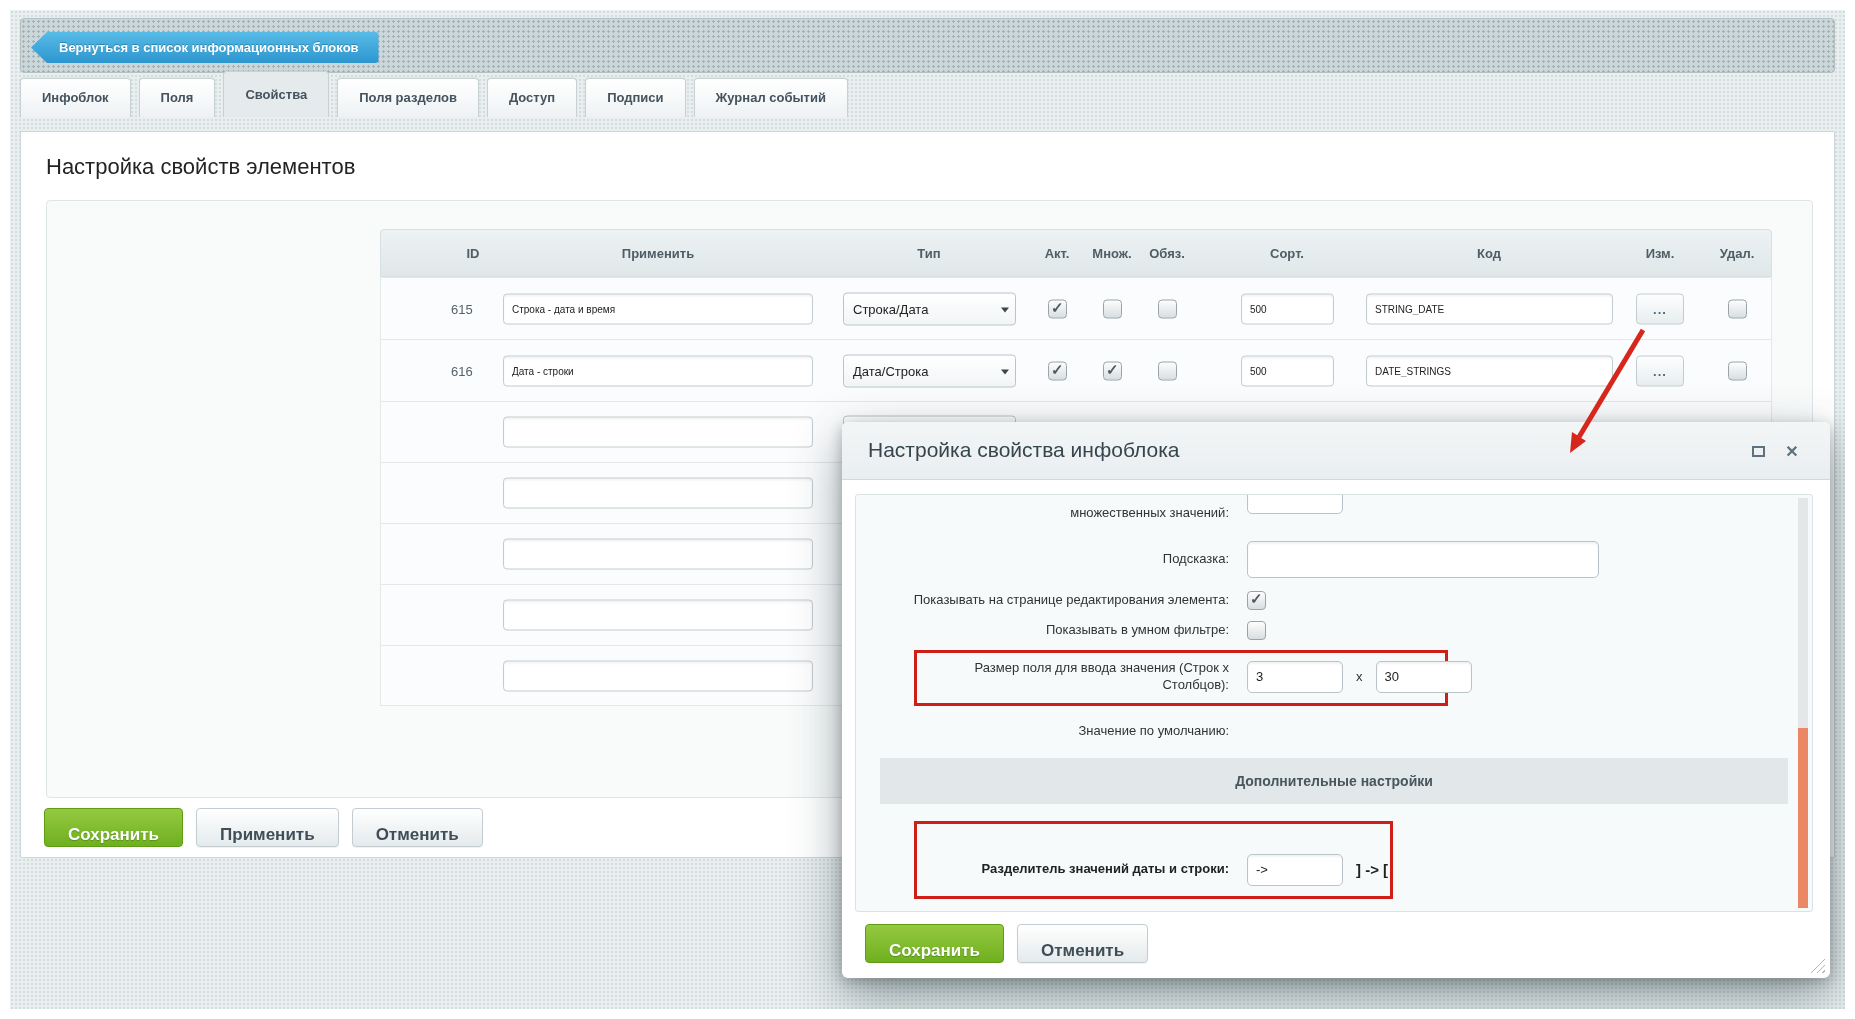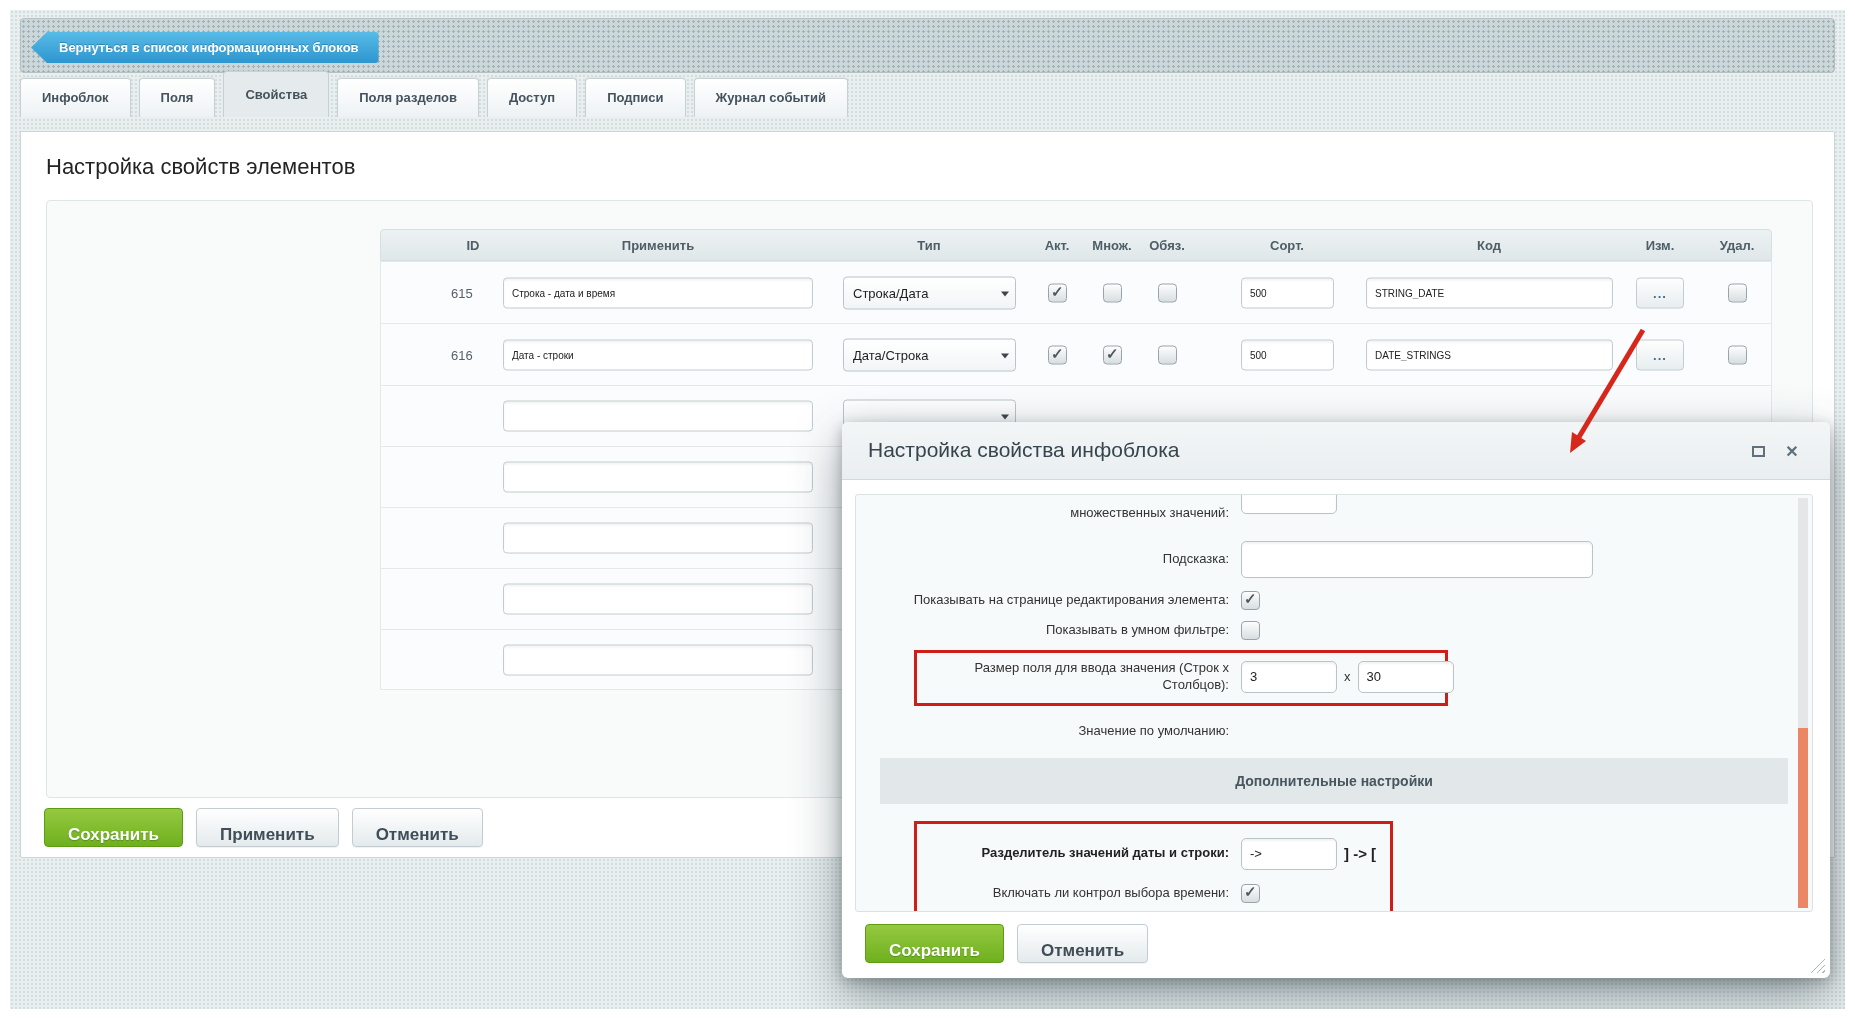"ID" .thead { height: 32px -> 48px }
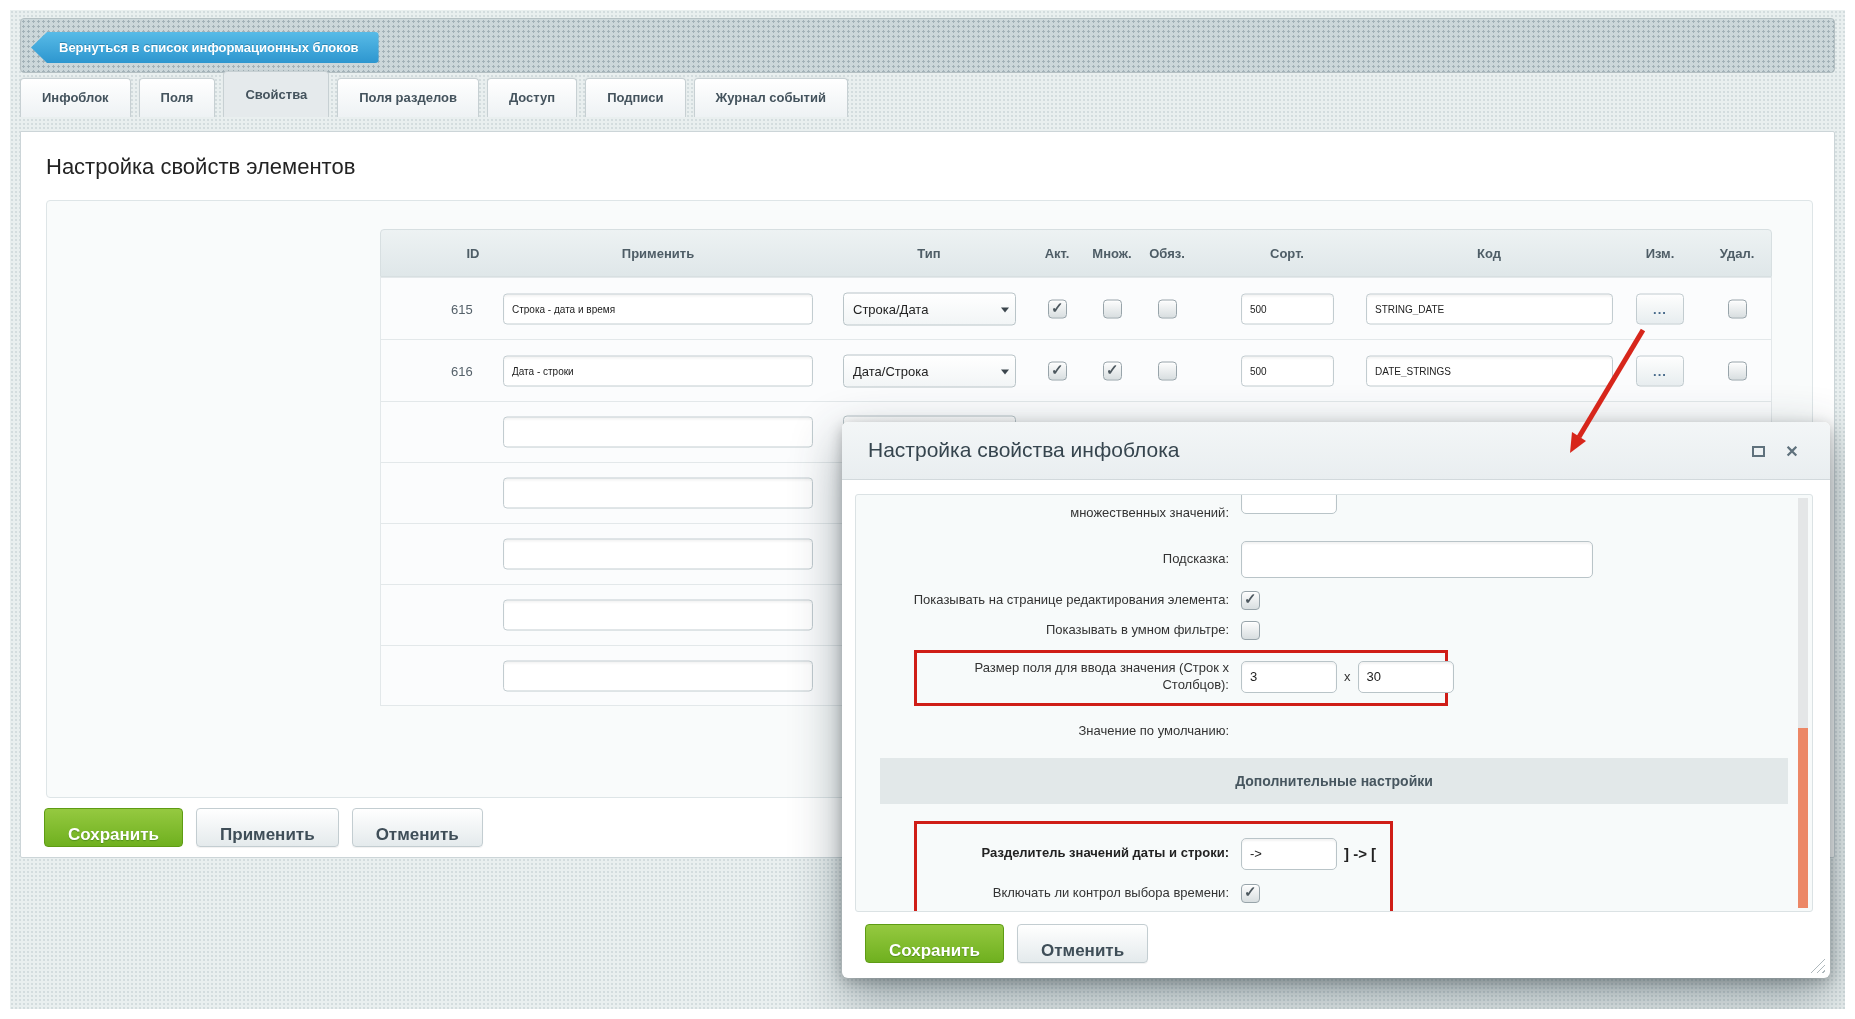"множественных значений:" .mrow { gap: none -> 6px }
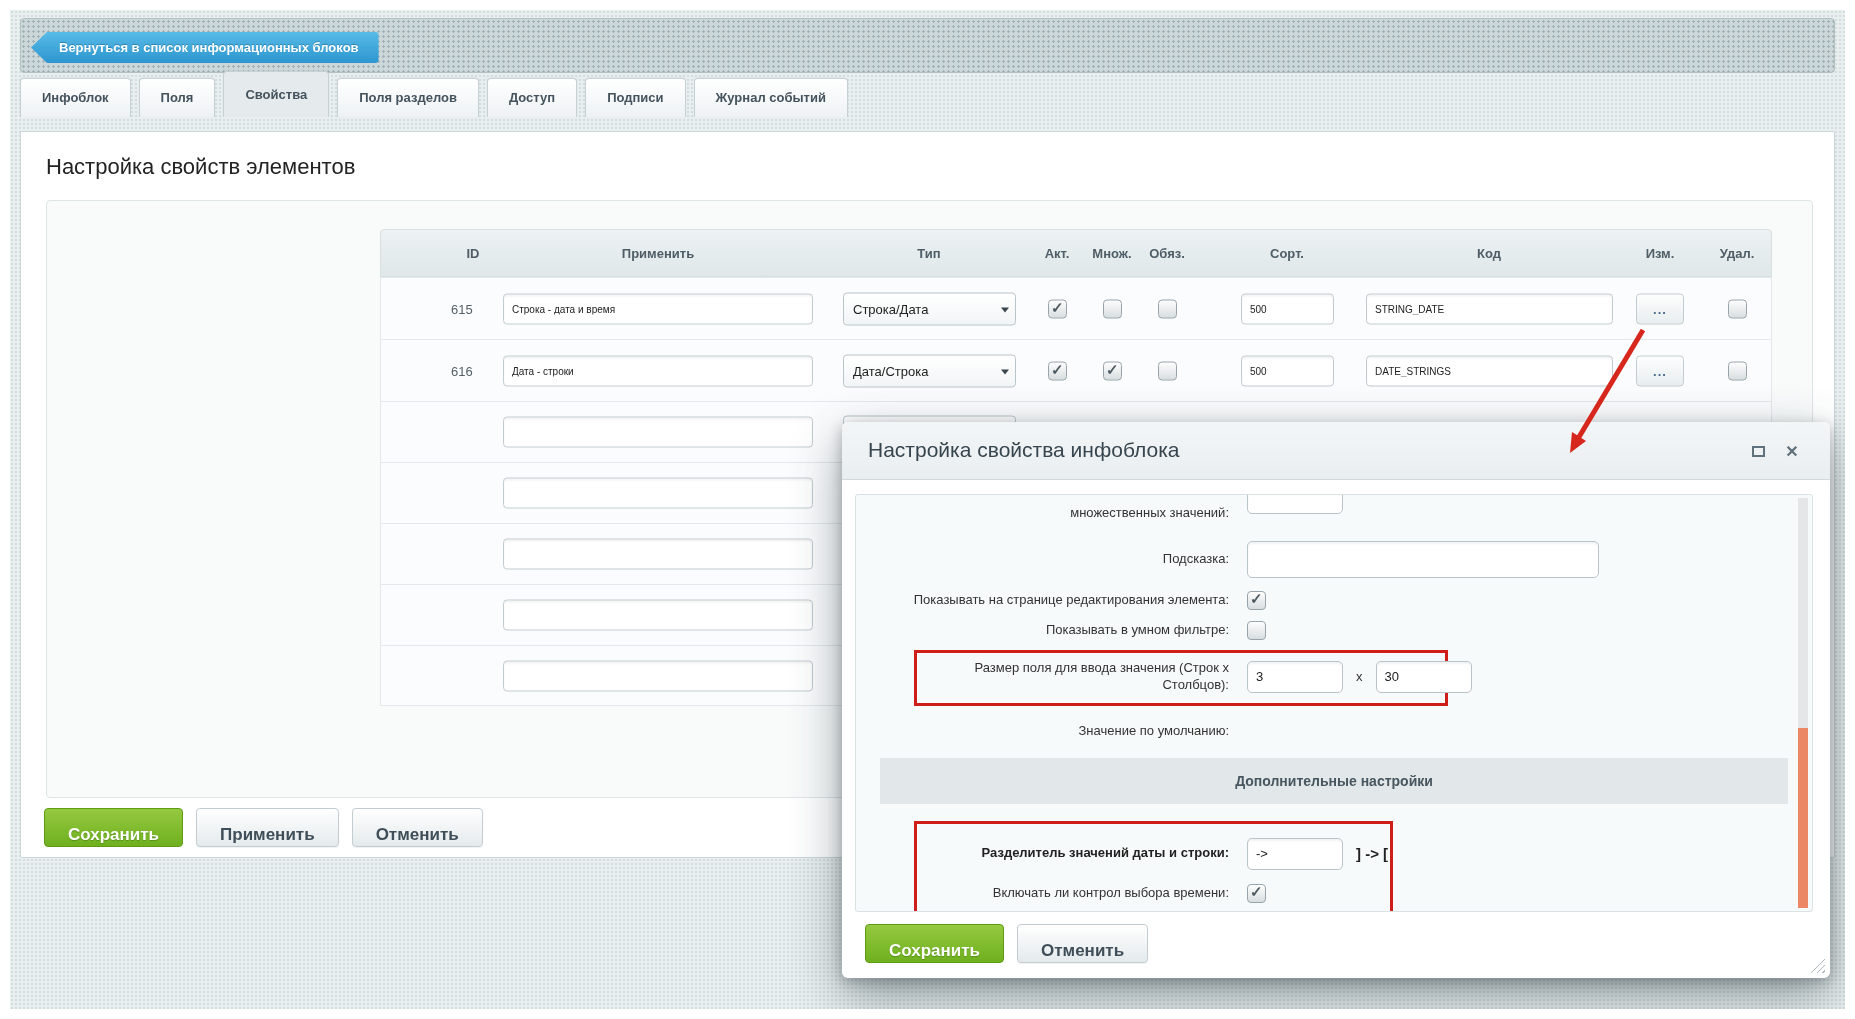"Разделитель значений даты и строки:" .row-sep { margin-top: 10px -> 26px }
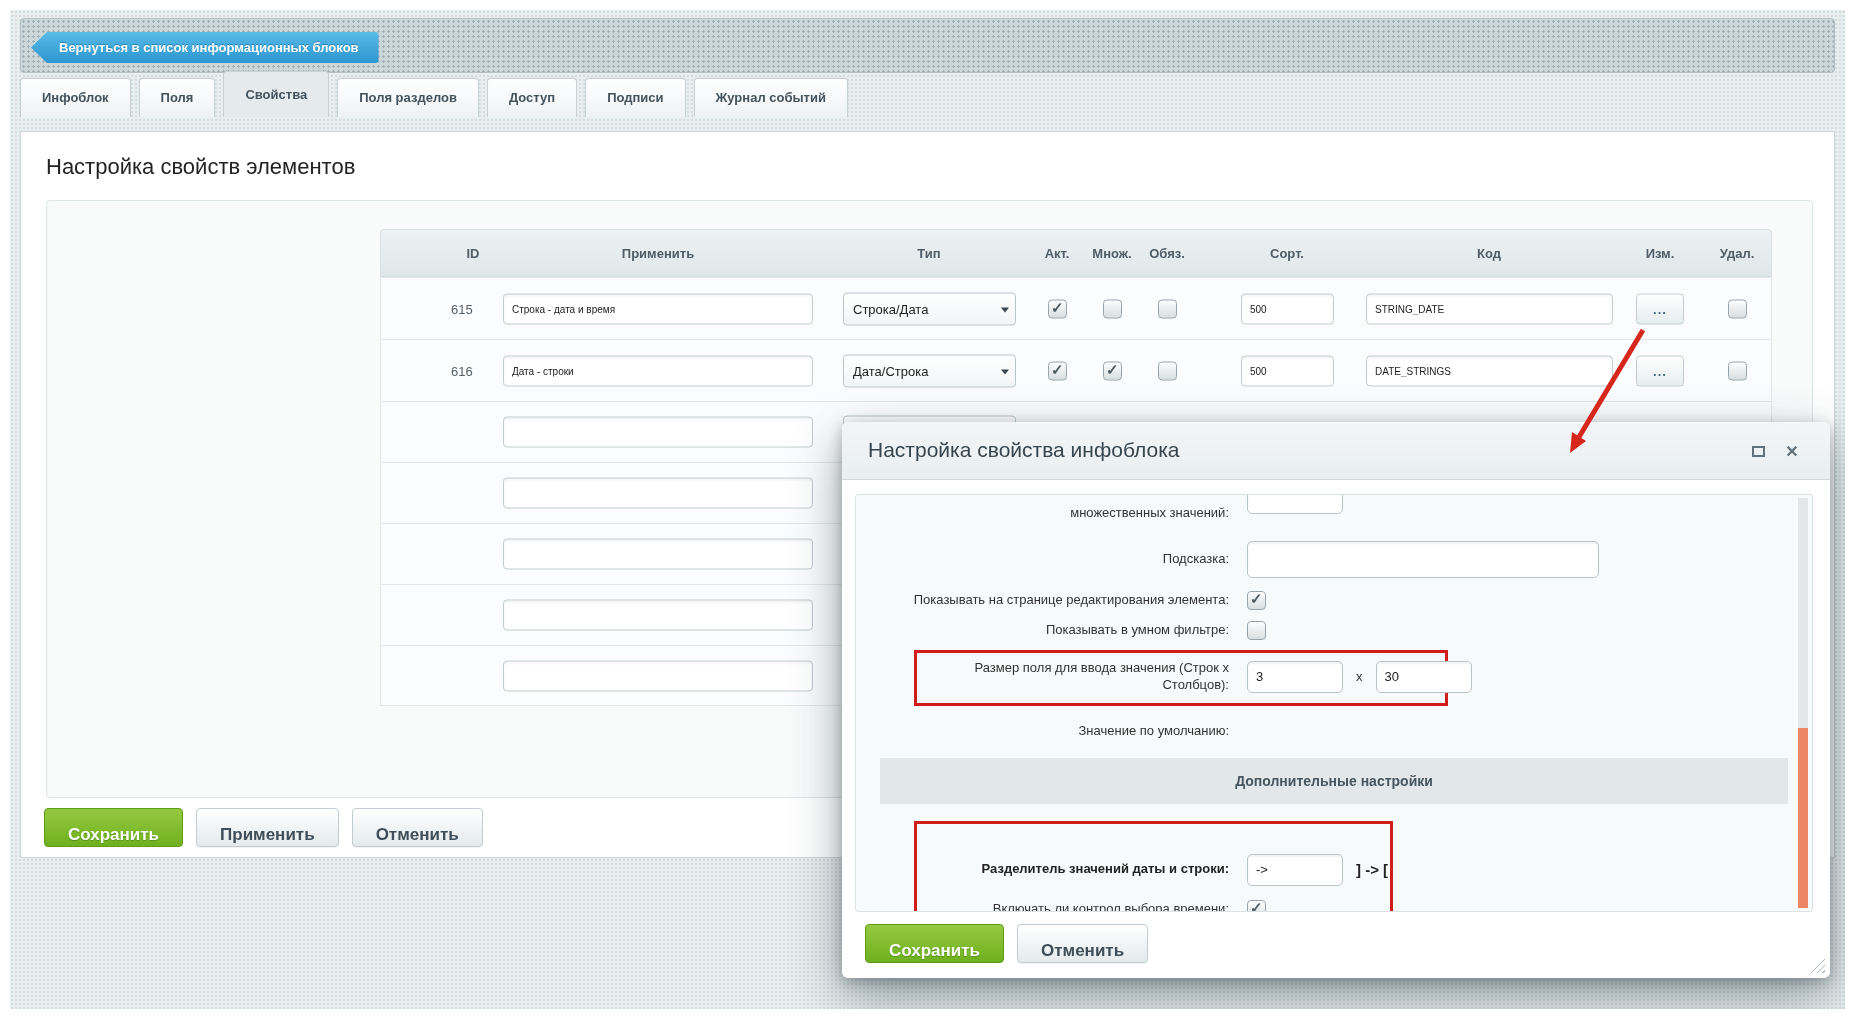"Включать ли контрол выбора времени:" div.mrow { html: <div> <span>Включать ли контрол выбора времени:</span> <span></span> </div> -> none }
